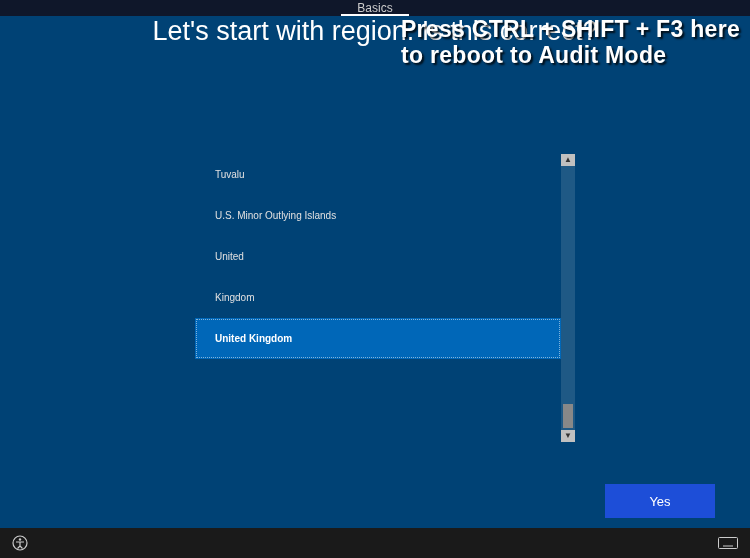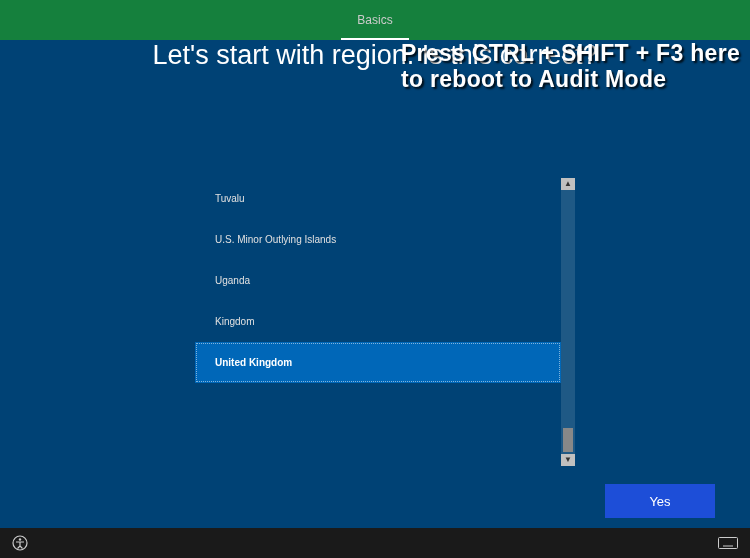"Basics" .header { background: #15803d -> #0f172a; height: 40px -> 16px }
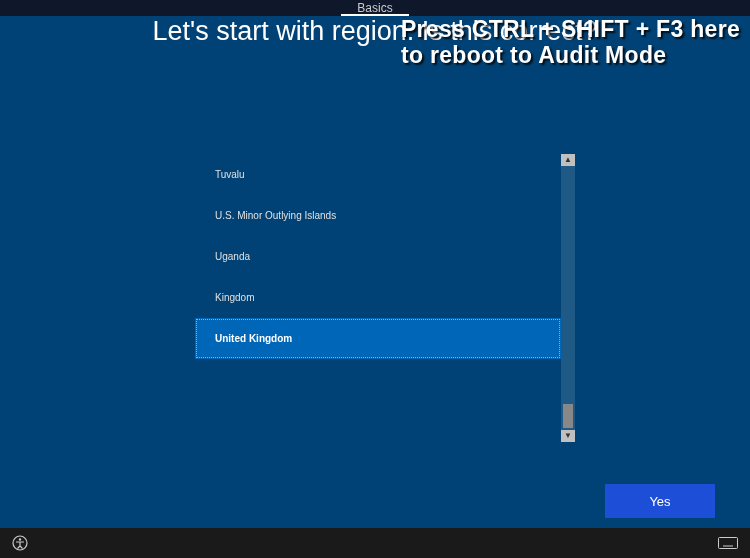"Uganda" span { text: Uganda -> United }
